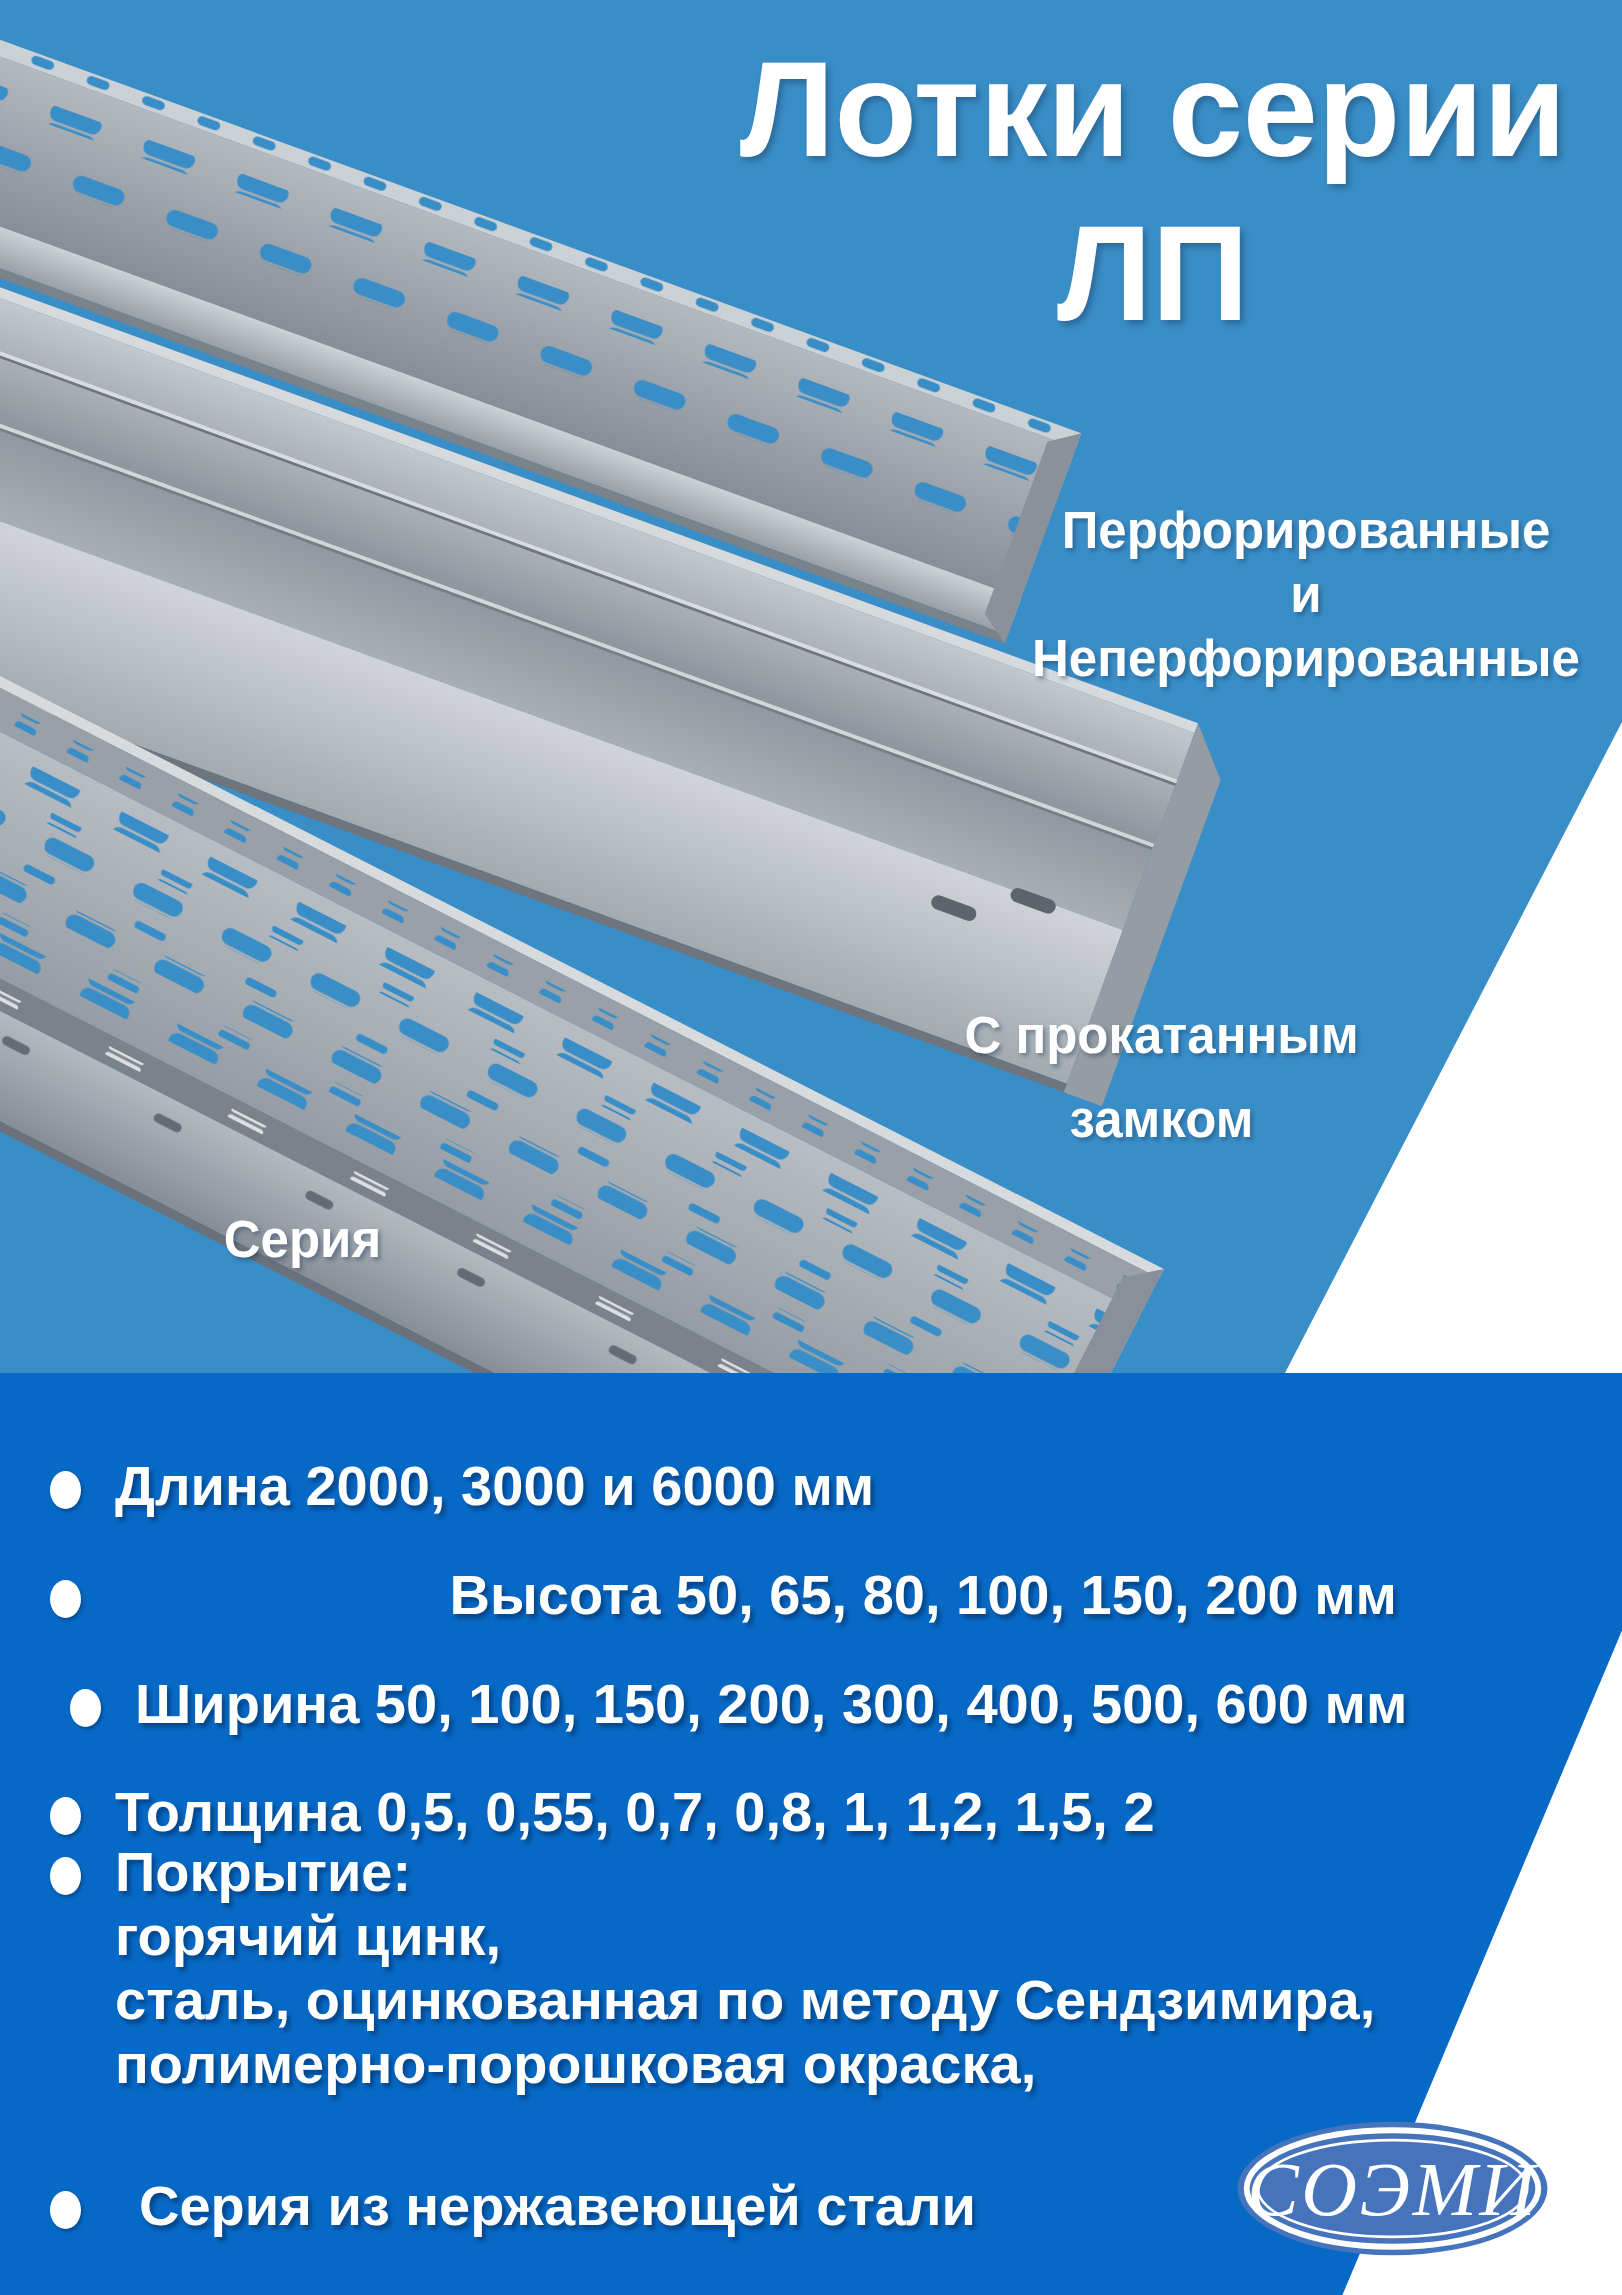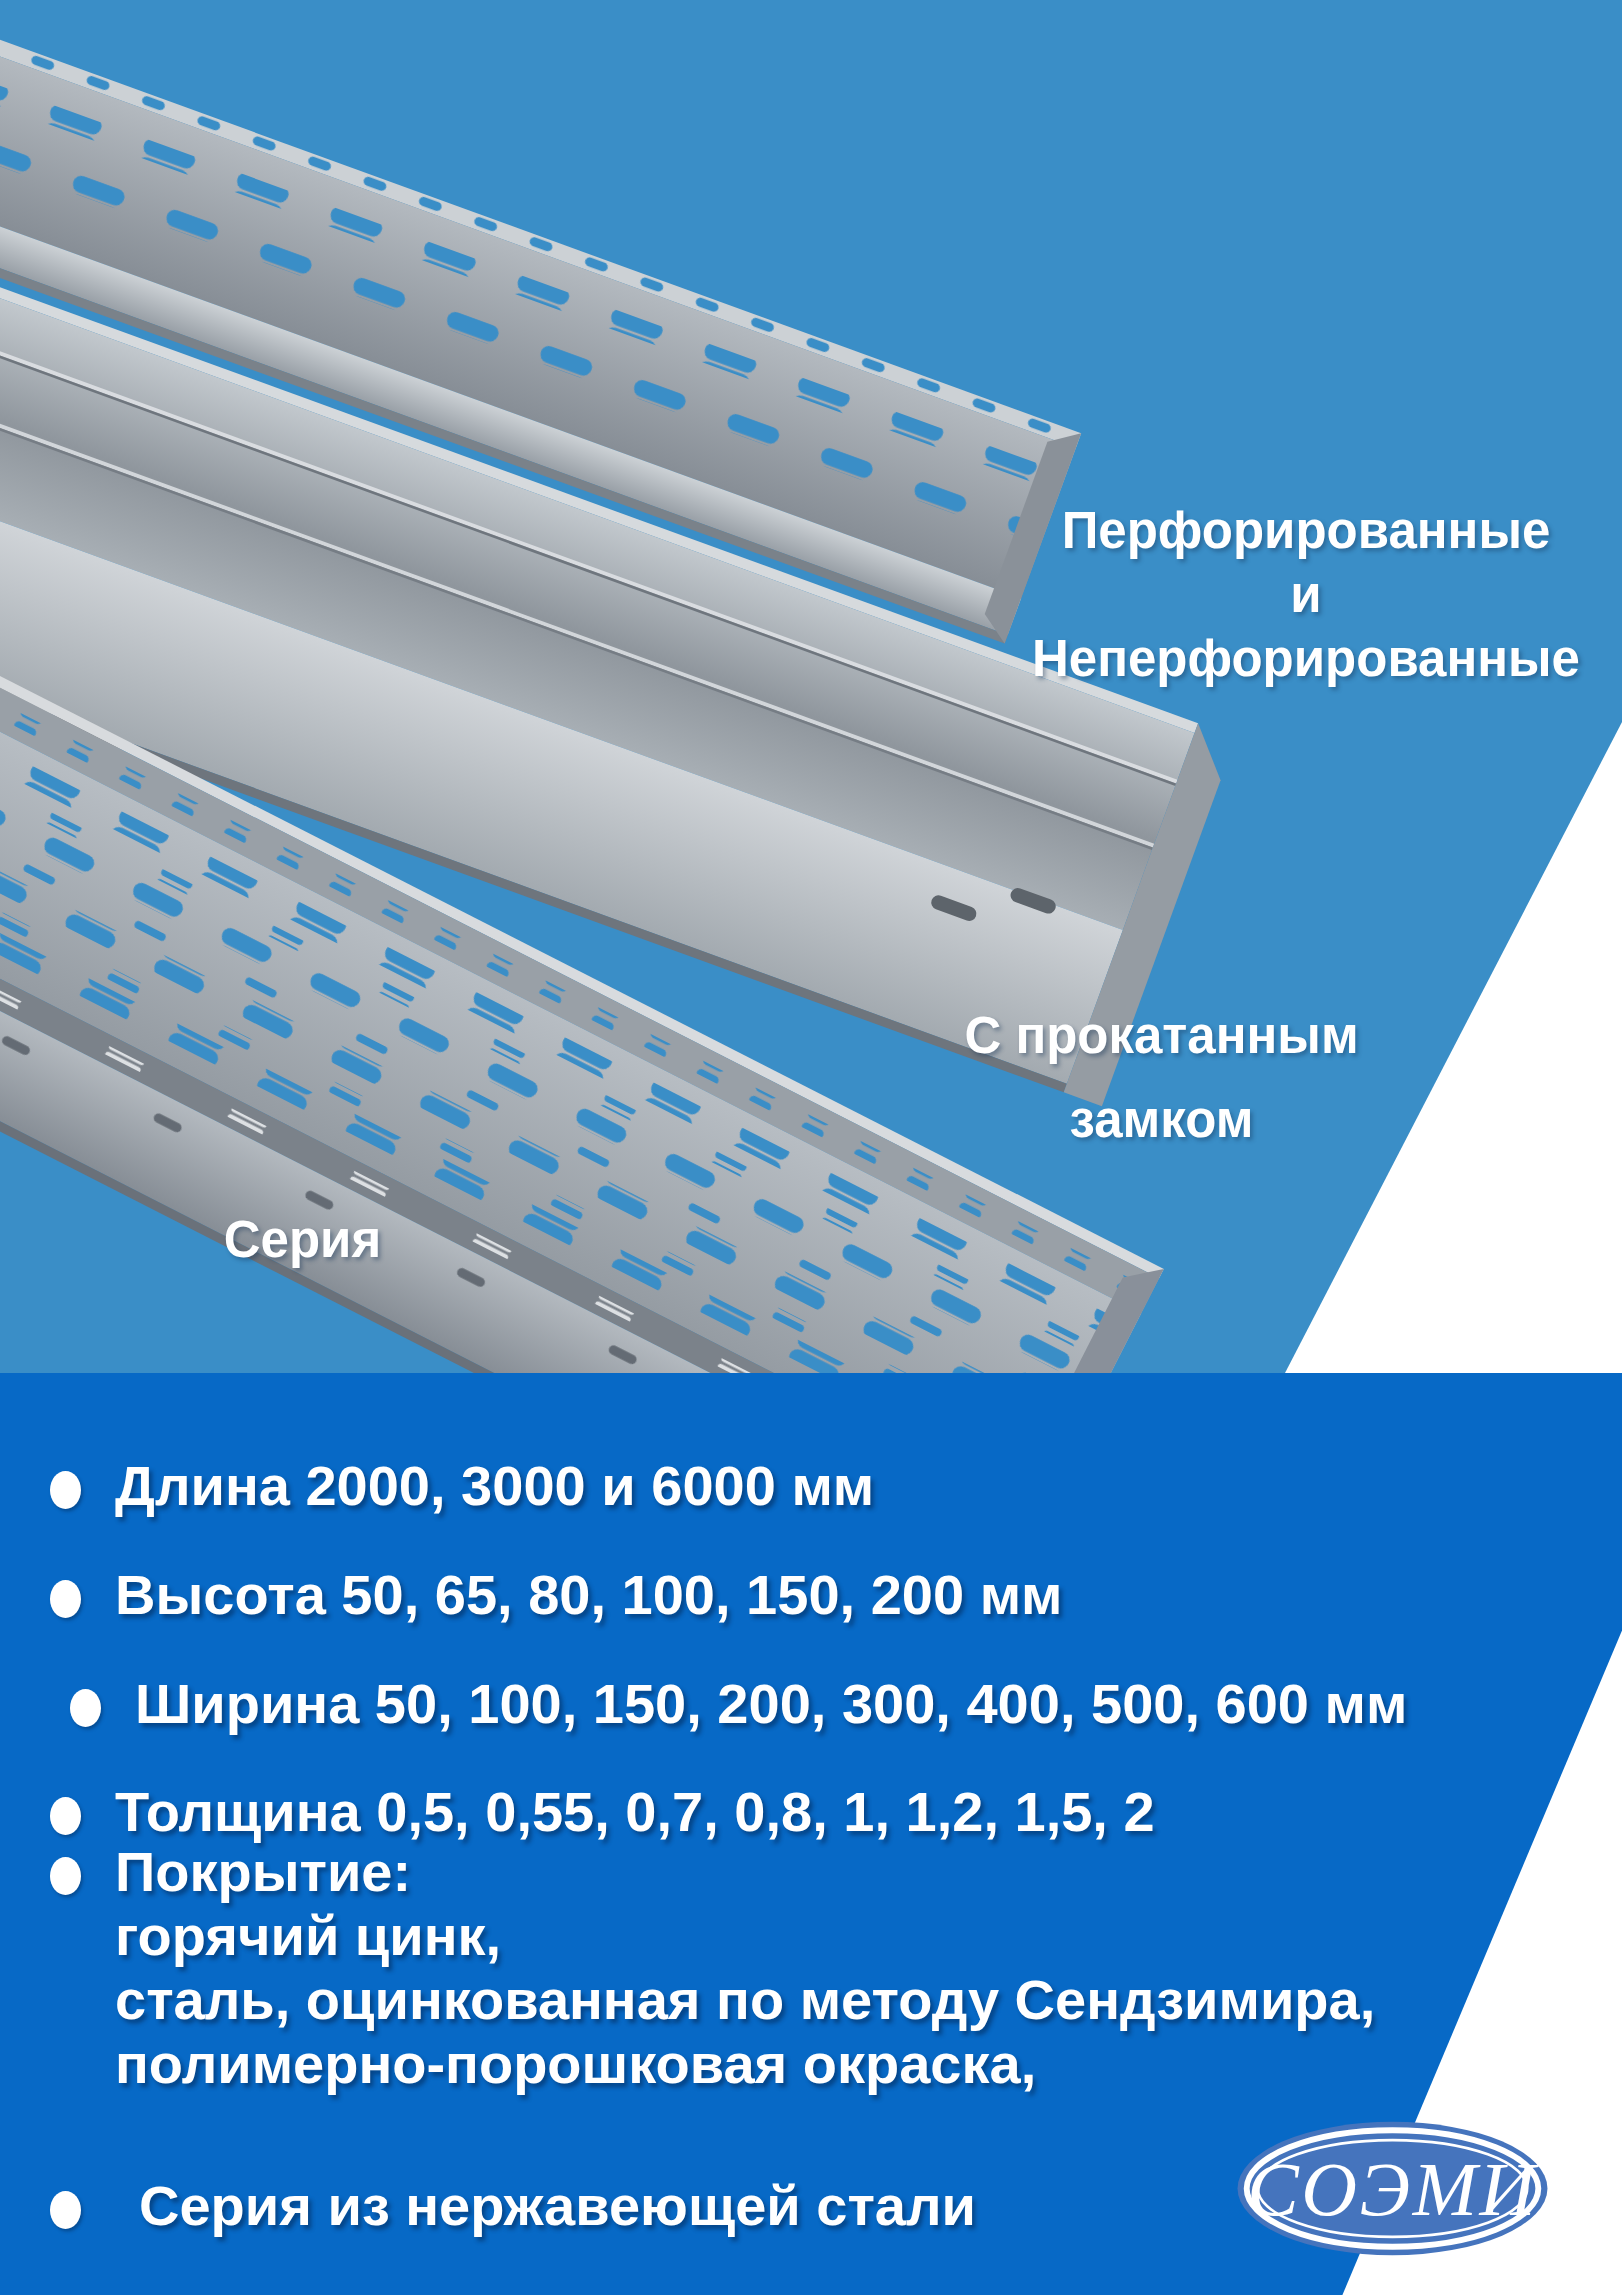"Лотки серии" div.title { html: none -> <div> <div>Лотки серии</div> <div>ЛП</div> </div> }
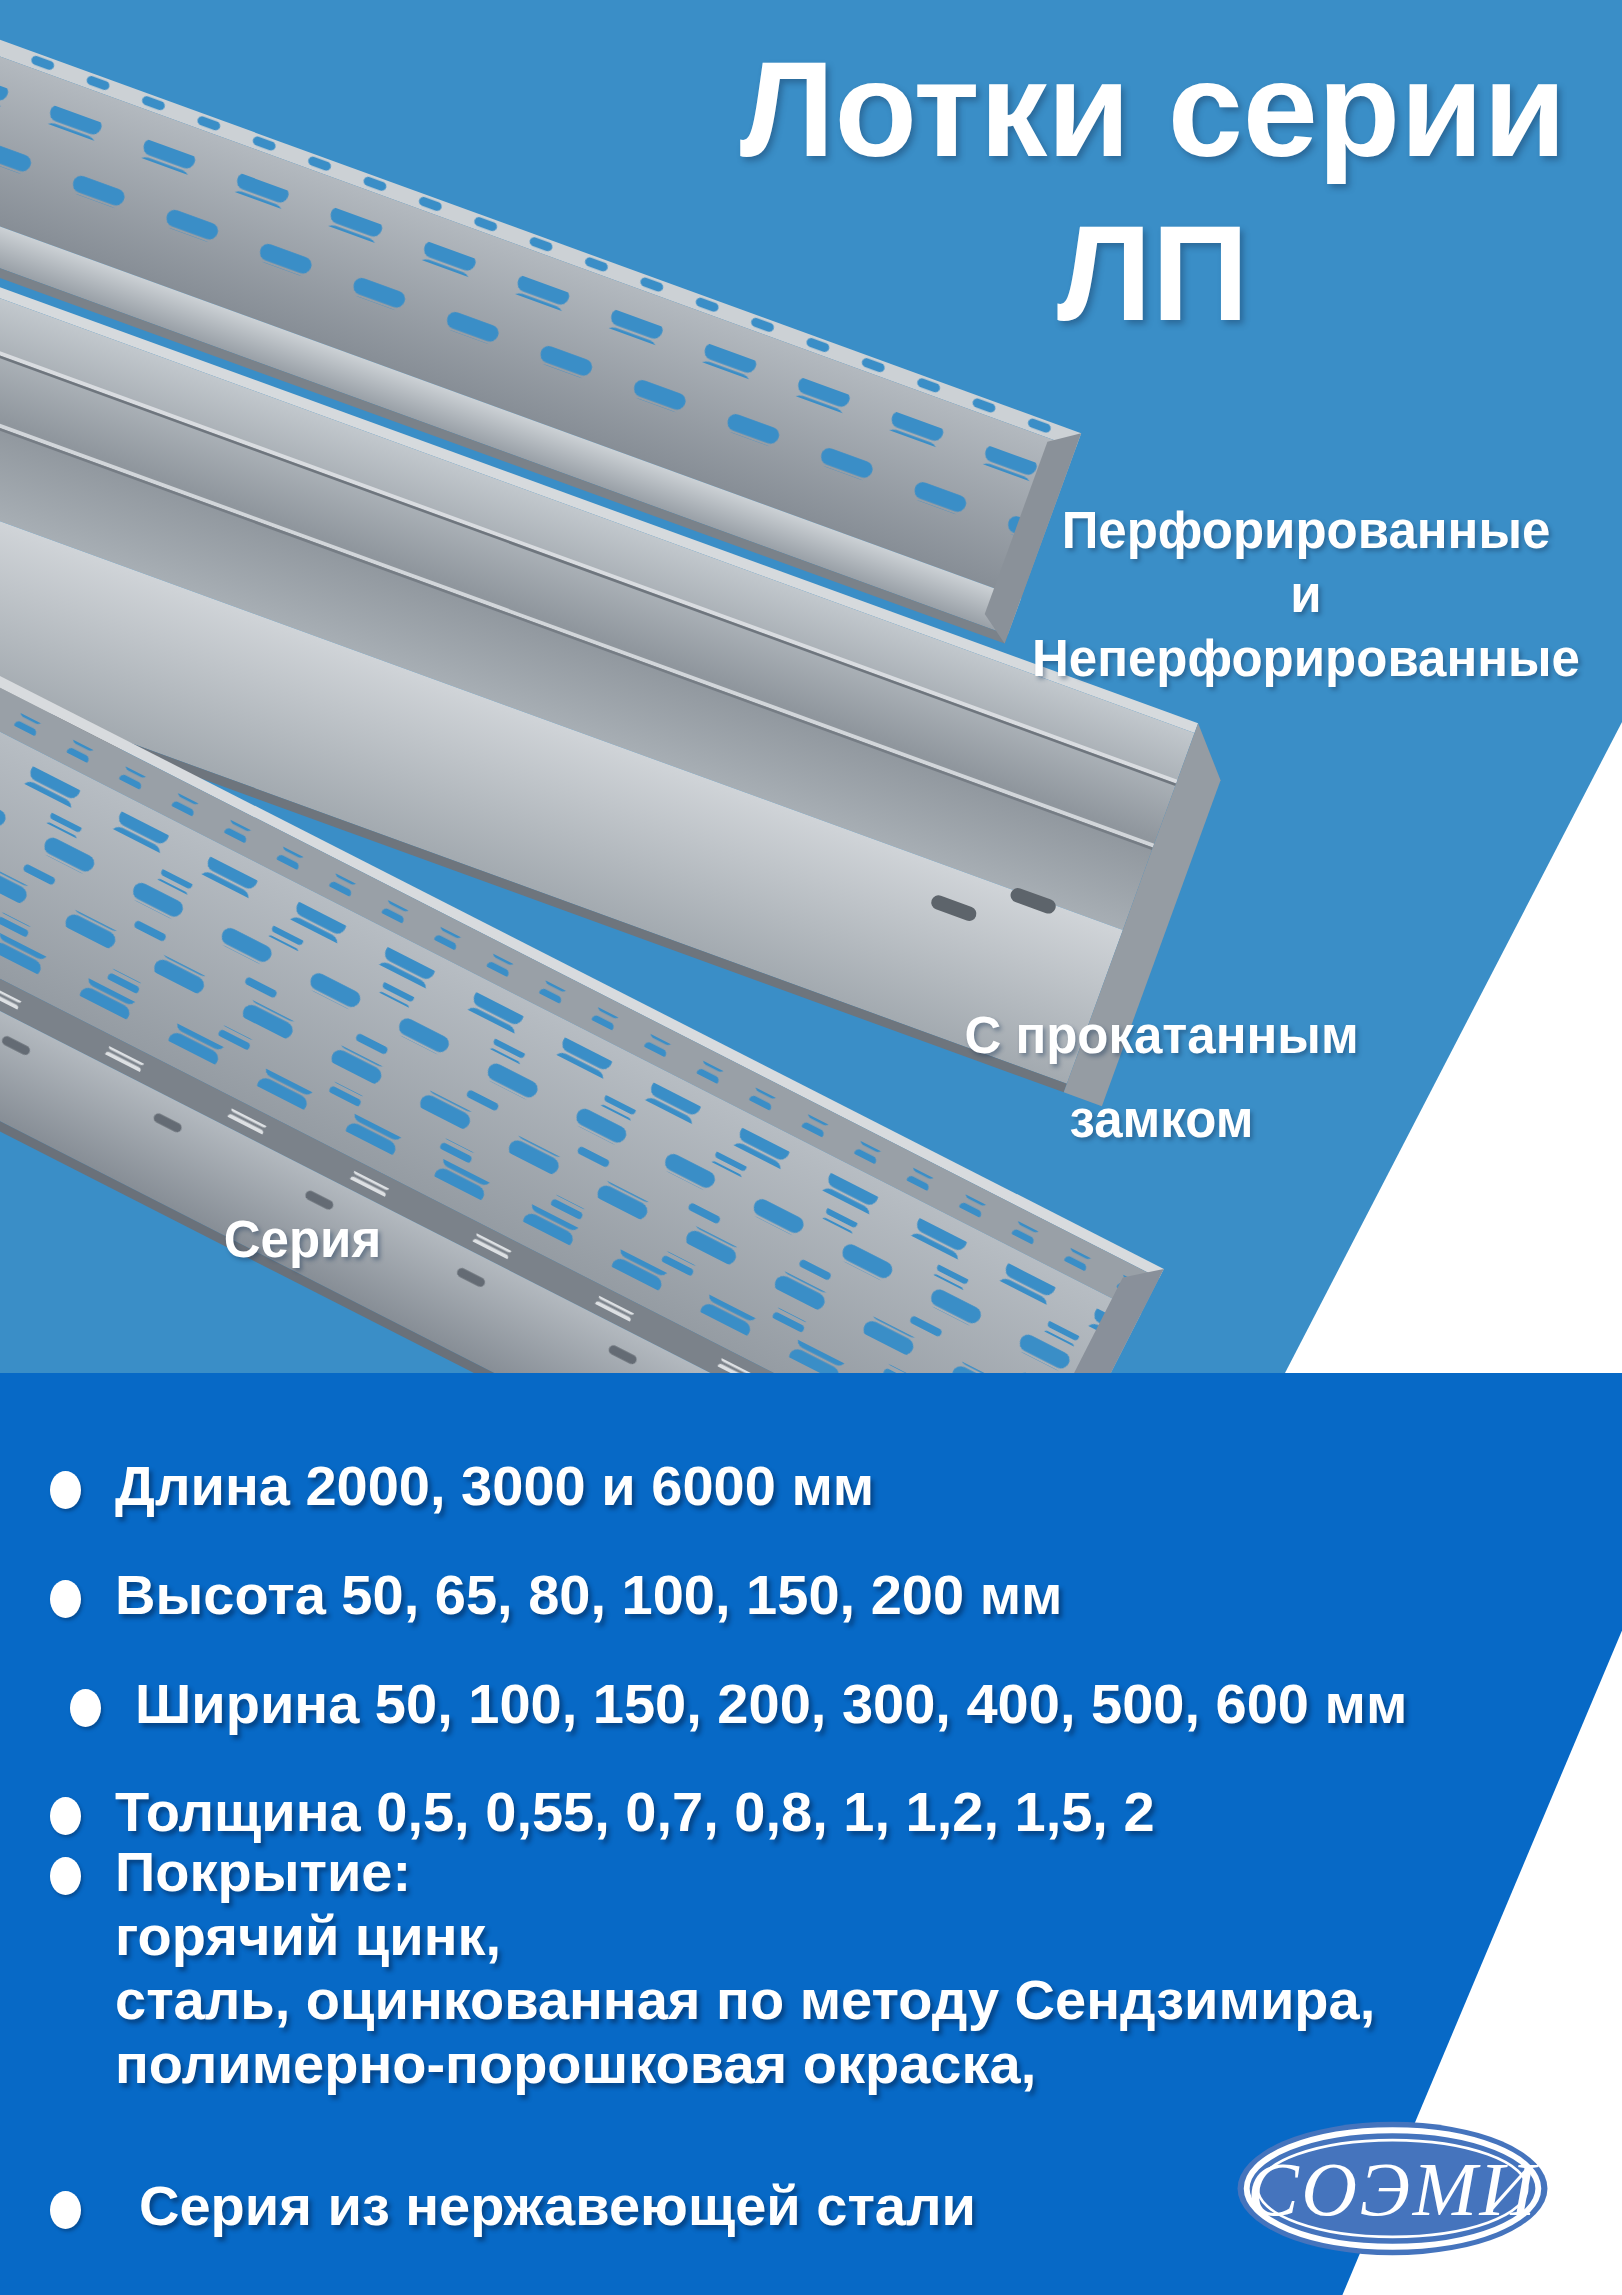"Высота 50, 65, 80, 100," .it-2 { text-align: none -> right }
